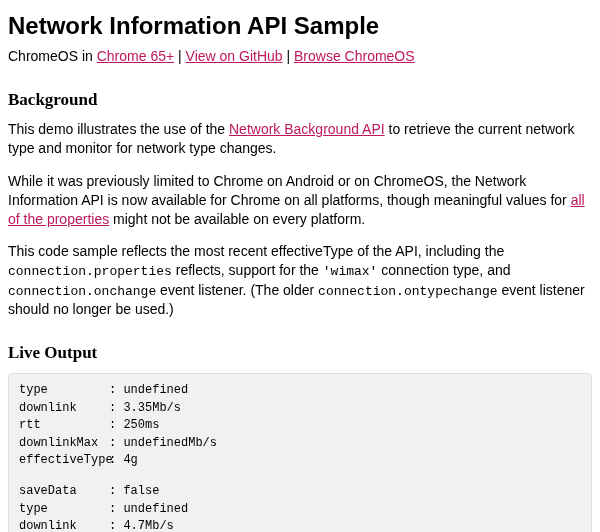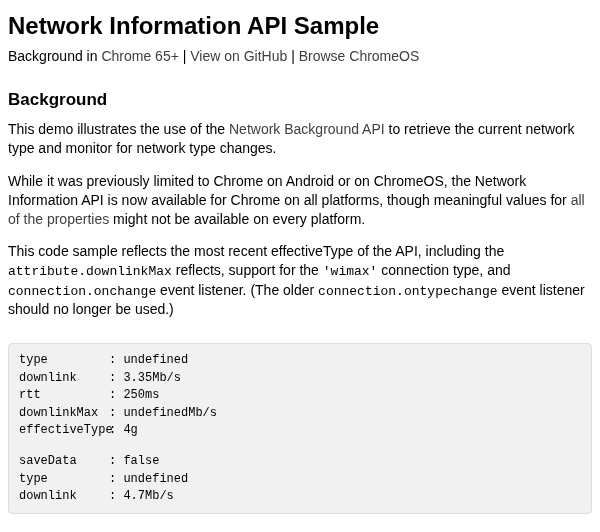"Background in" span { text: Background -> ChromeOS }
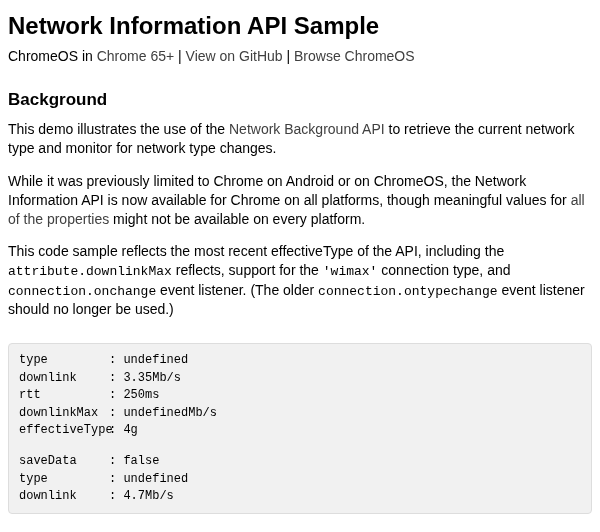"Chrome 65+" a { color: #404040 -> #be185d; text-decoration: none -> underline }
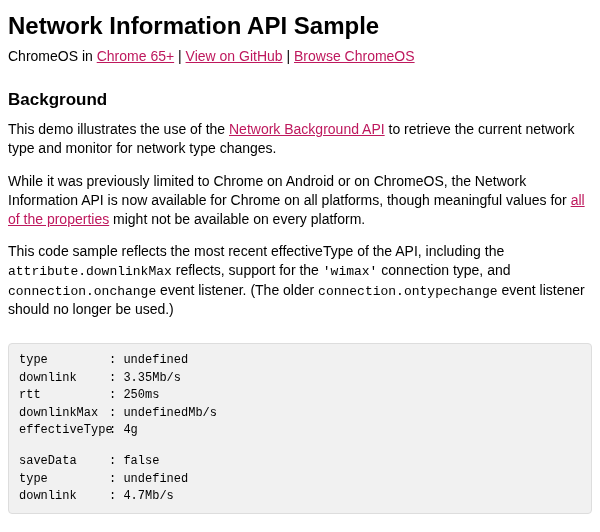"Background" h2 { font-family: none -> Liberation Serif, serif }
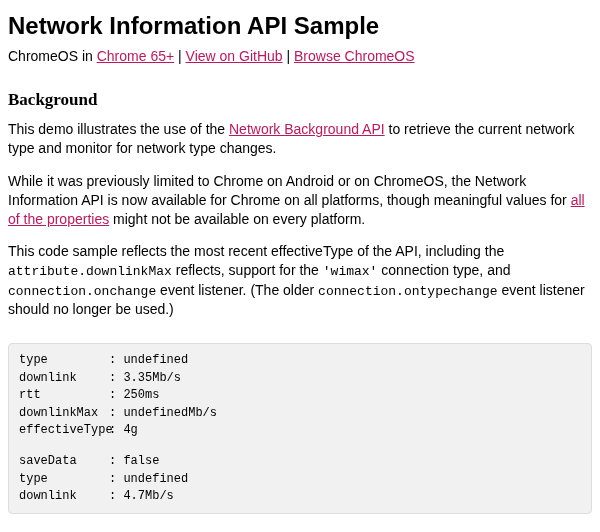"attribute.downlinkMax" code { text: attribute.downlinkMax -> connection.properties }
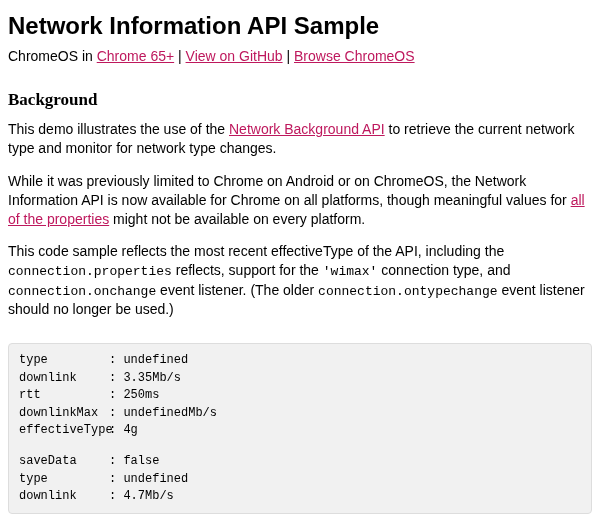"Live Output" h2 { html: none -> <h2>Live Output</h2> }
